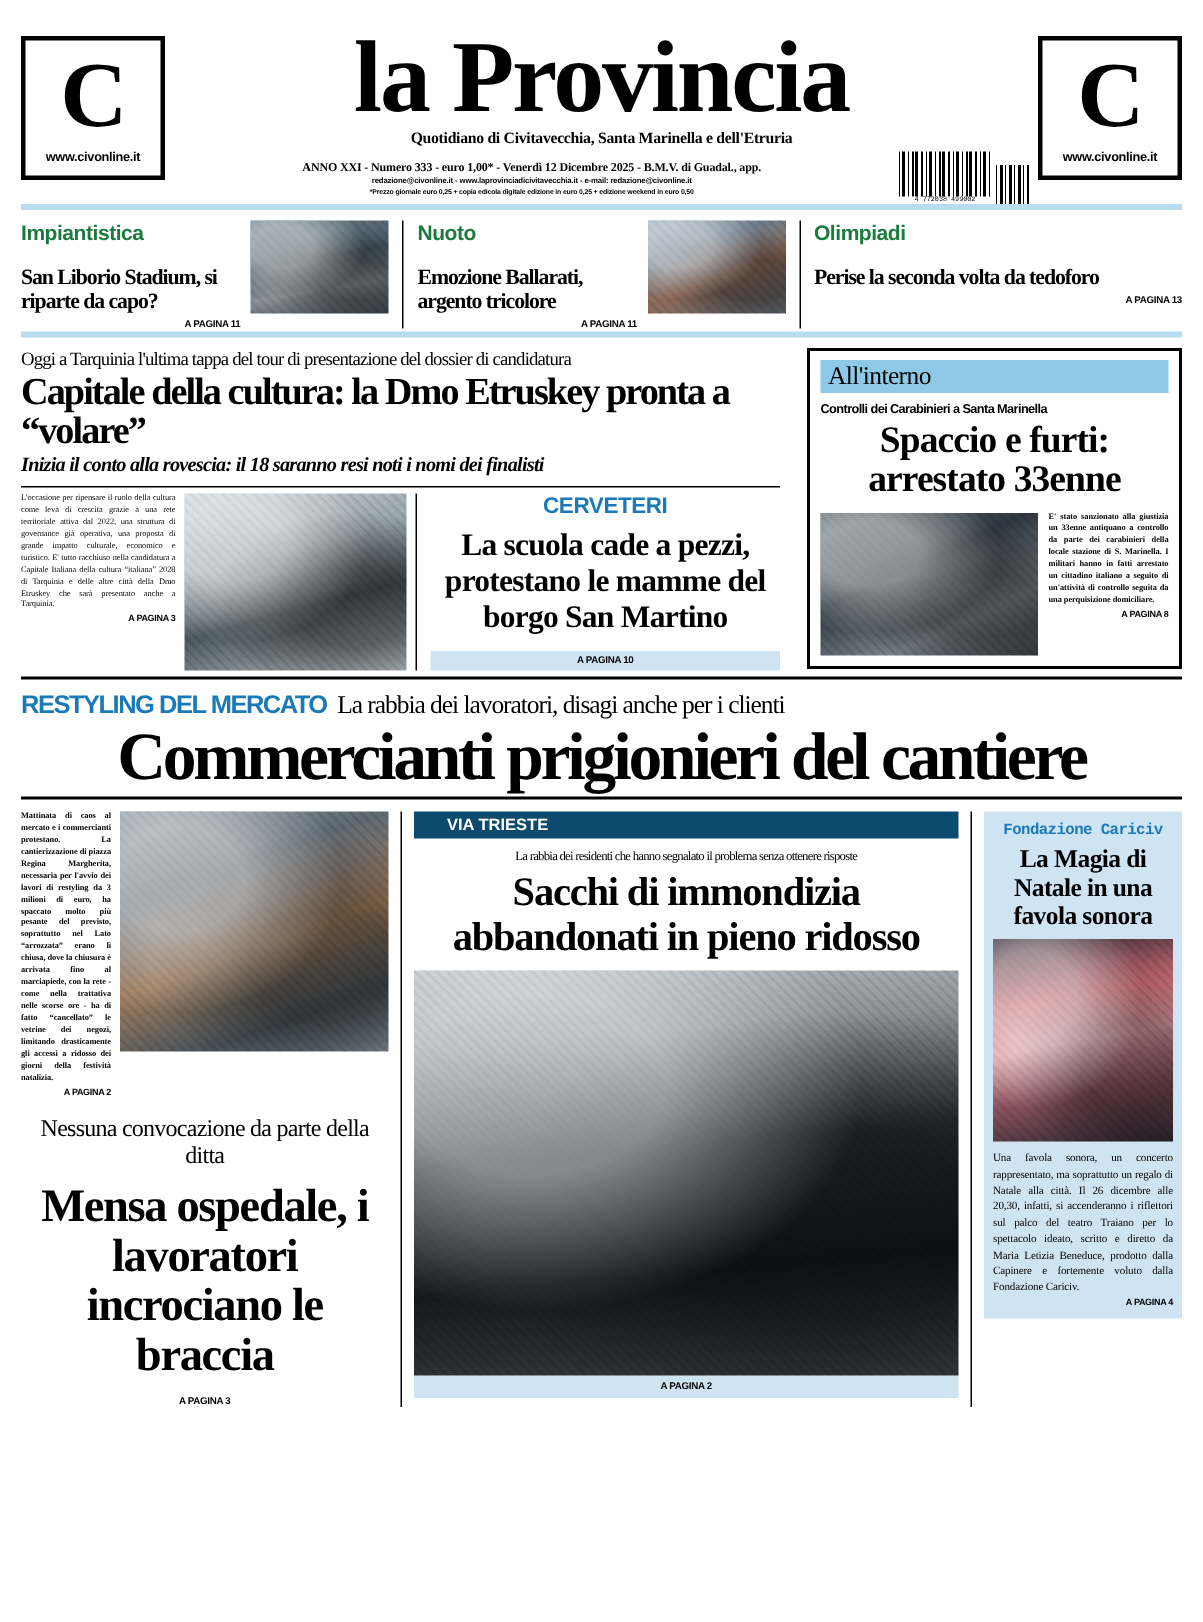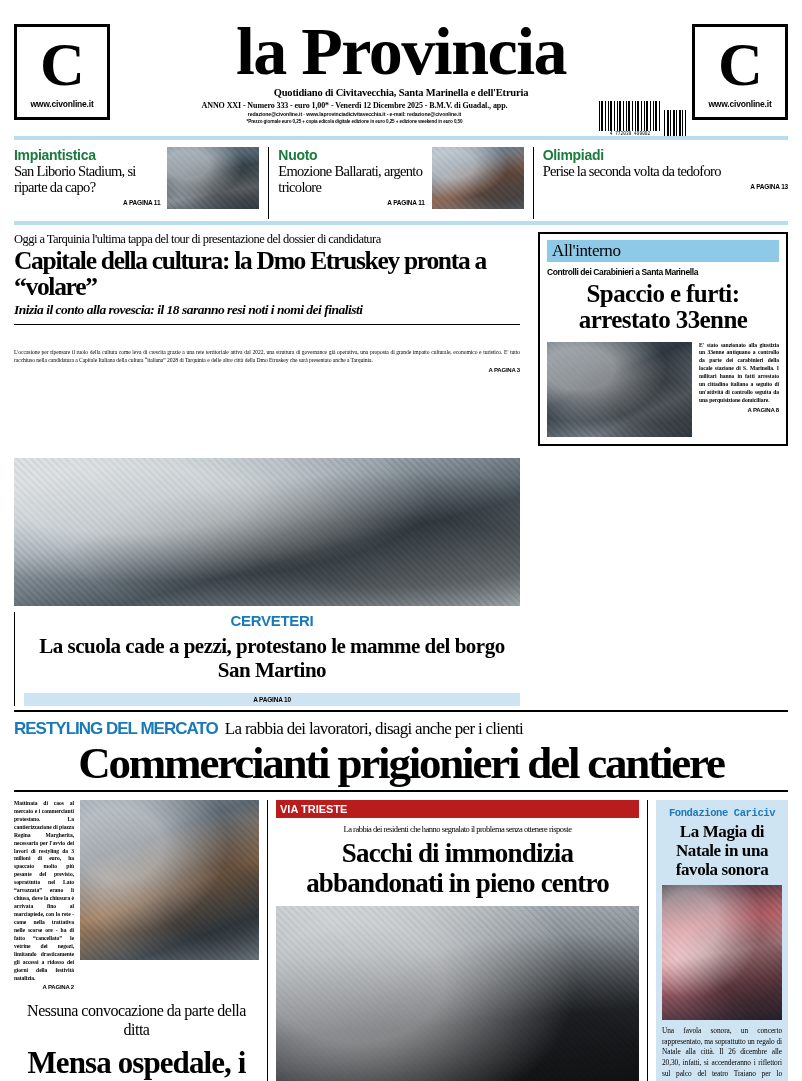"ANNO XXI - Numero 333" .paper-info-row { align-items: flex-start -> center }
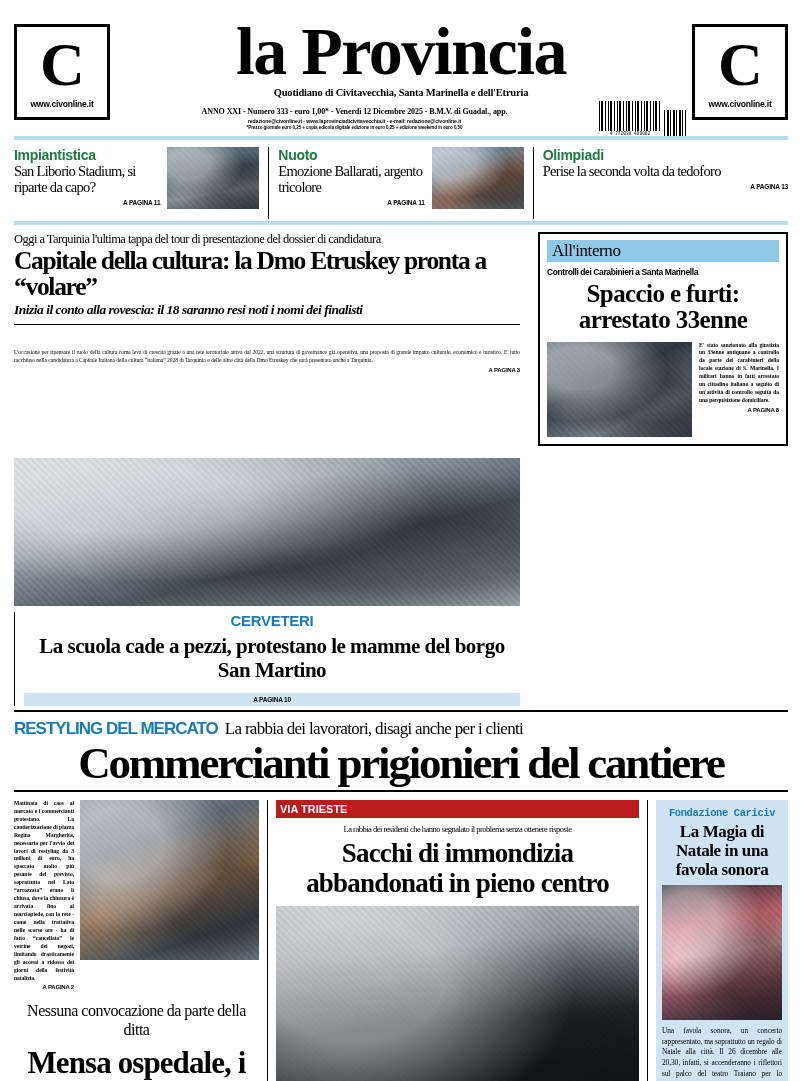"San Liborio Stadium, si riparte" .strip-head { font-weight: normal -> bold; margin-top: 0 -> 14px }
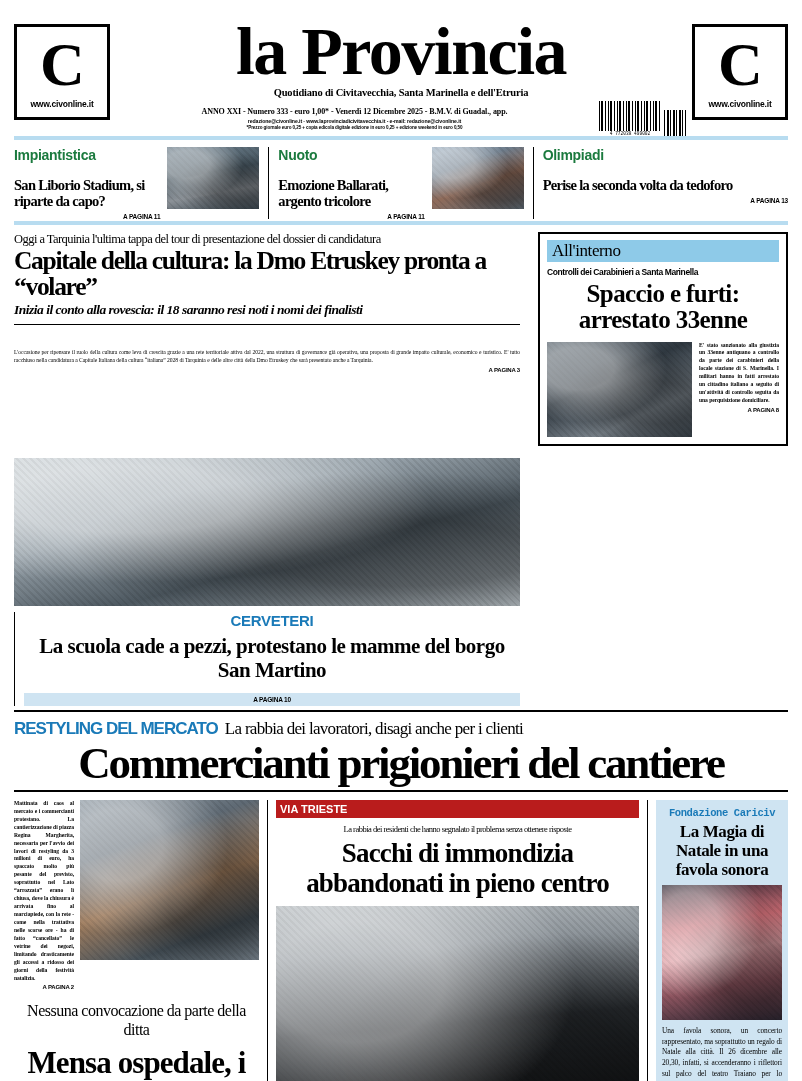"CERVETERI" .lead-body { flex-direction: column -> none; margin-top: 24px -> 4px }
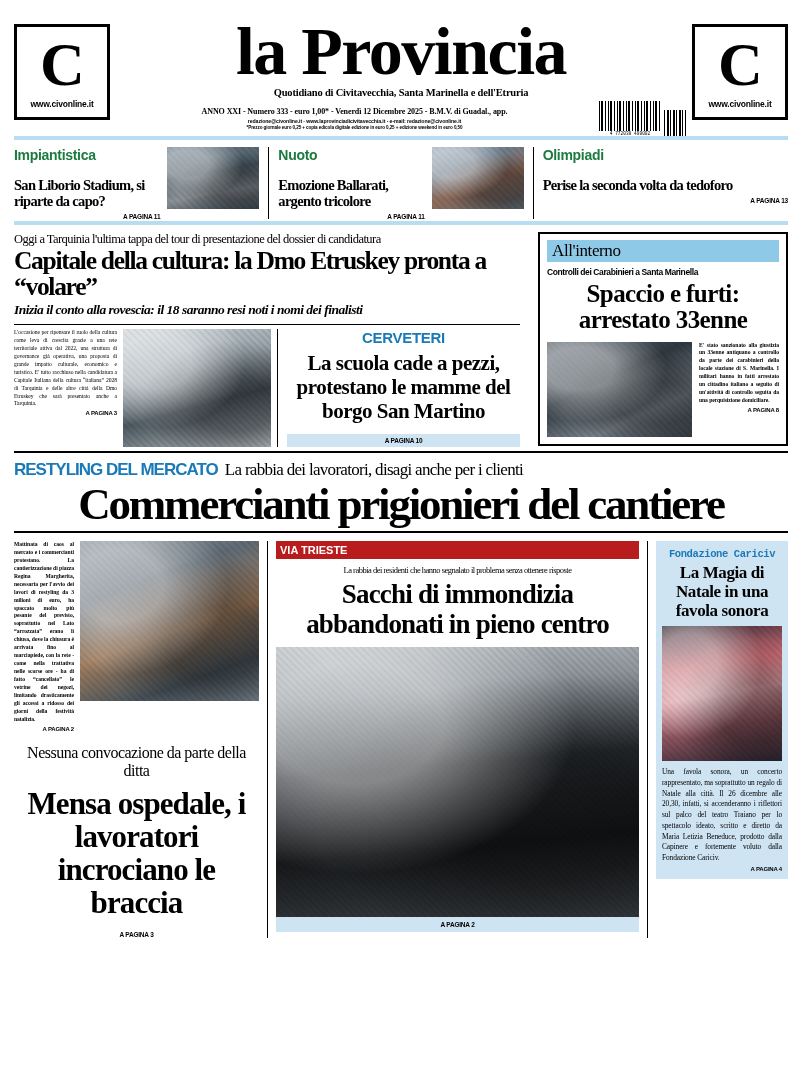"VIA TRIESTE" .vt-band { background: #b91c1c -> #0c4a6e; padding: 3px 4px -> 3px 22px }
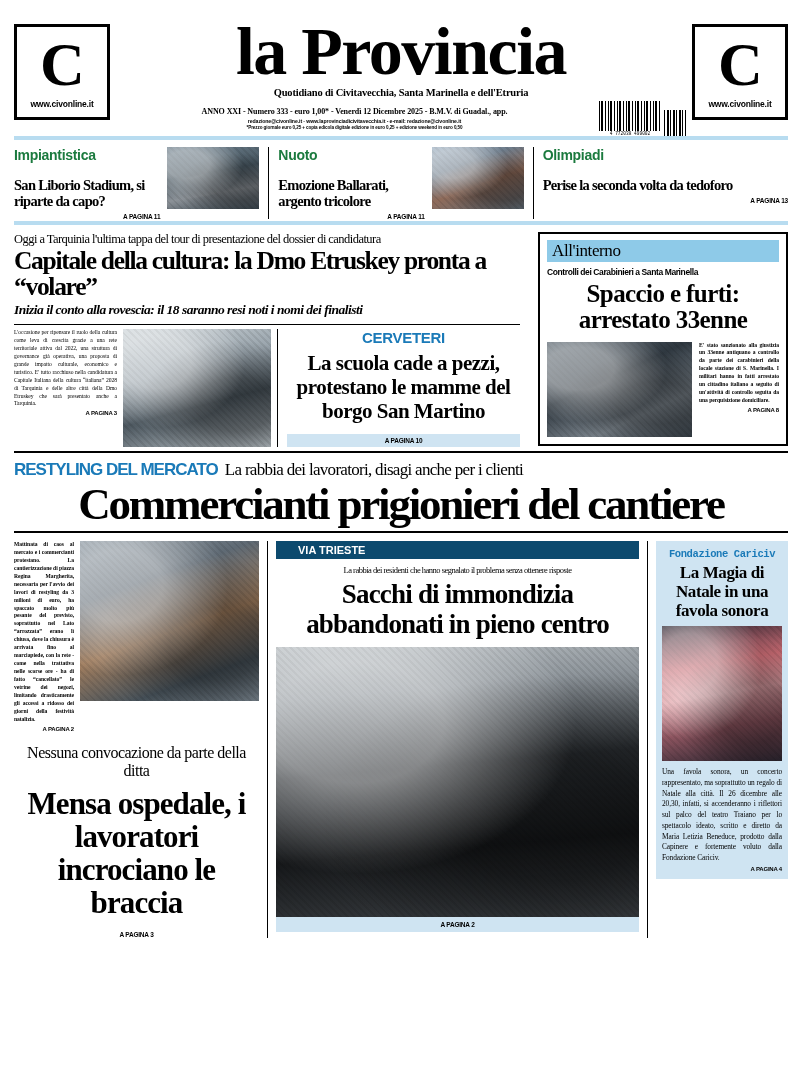"Sacchi di immondizia abbandonati in" div.vt-head { text: centro -> ridosso }
